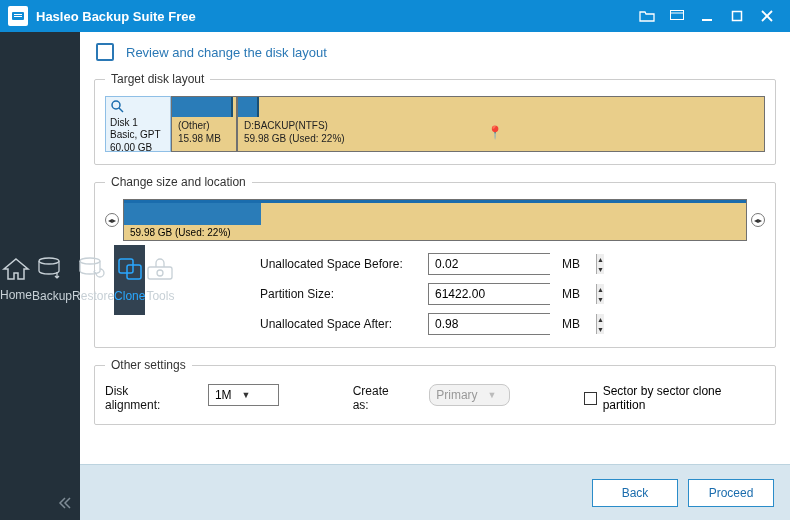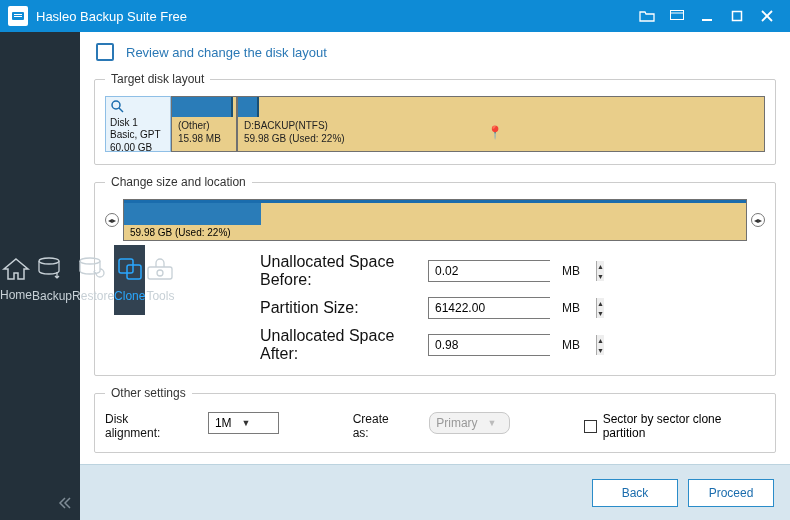"Hasleo Backup Suite Free" .titlebar { font-weight: none -> bold }
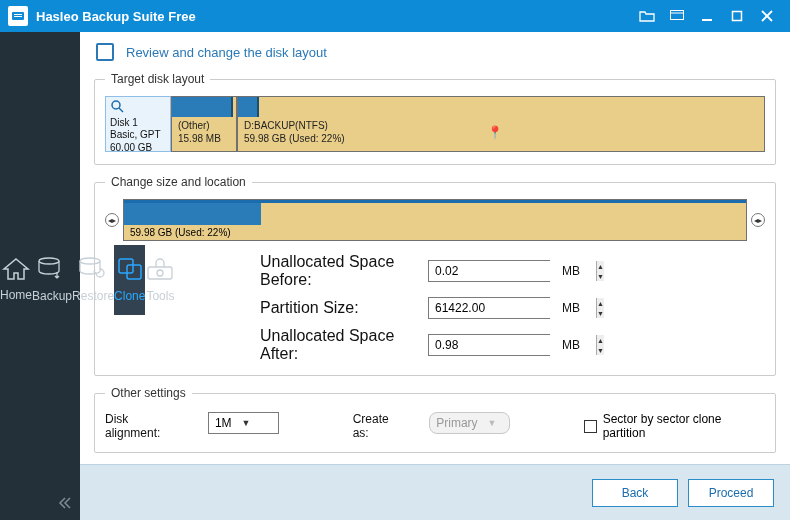"Unallocated Space Before:" .frow .lbl { font-size: 16px -> 12px }
